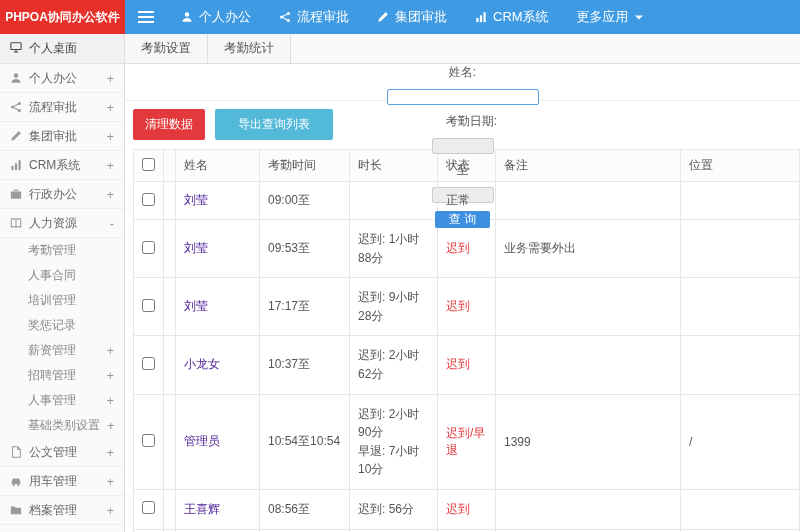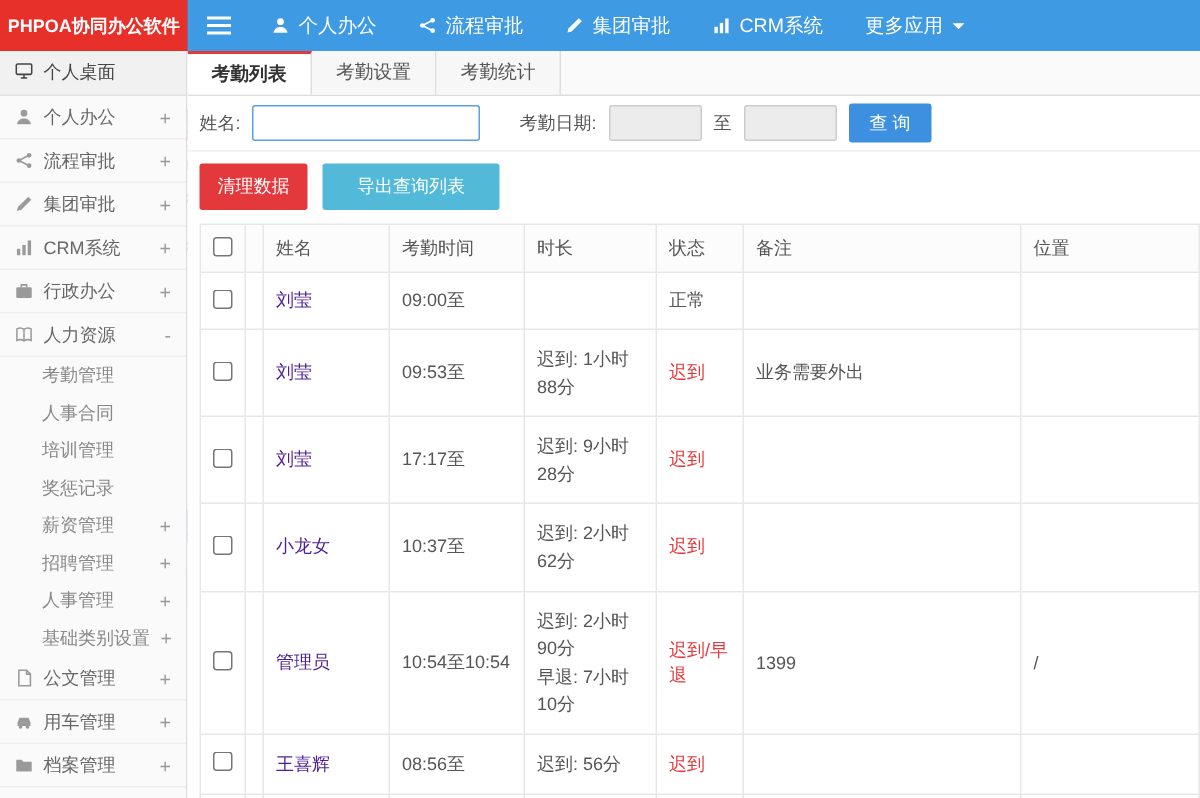"考勤列表" div.tab { html: <div>考勤列表</div> -> none }
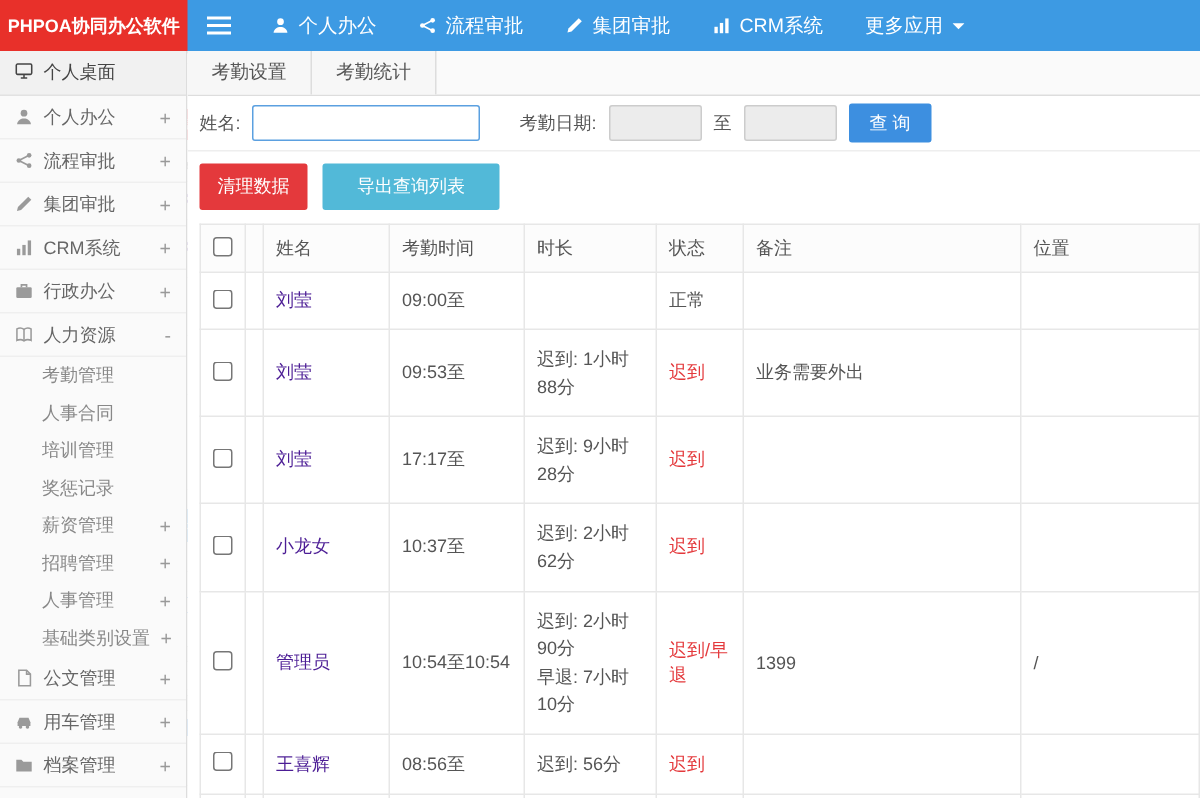"姓名:" .filterbar { flex-direction: none -> column }
